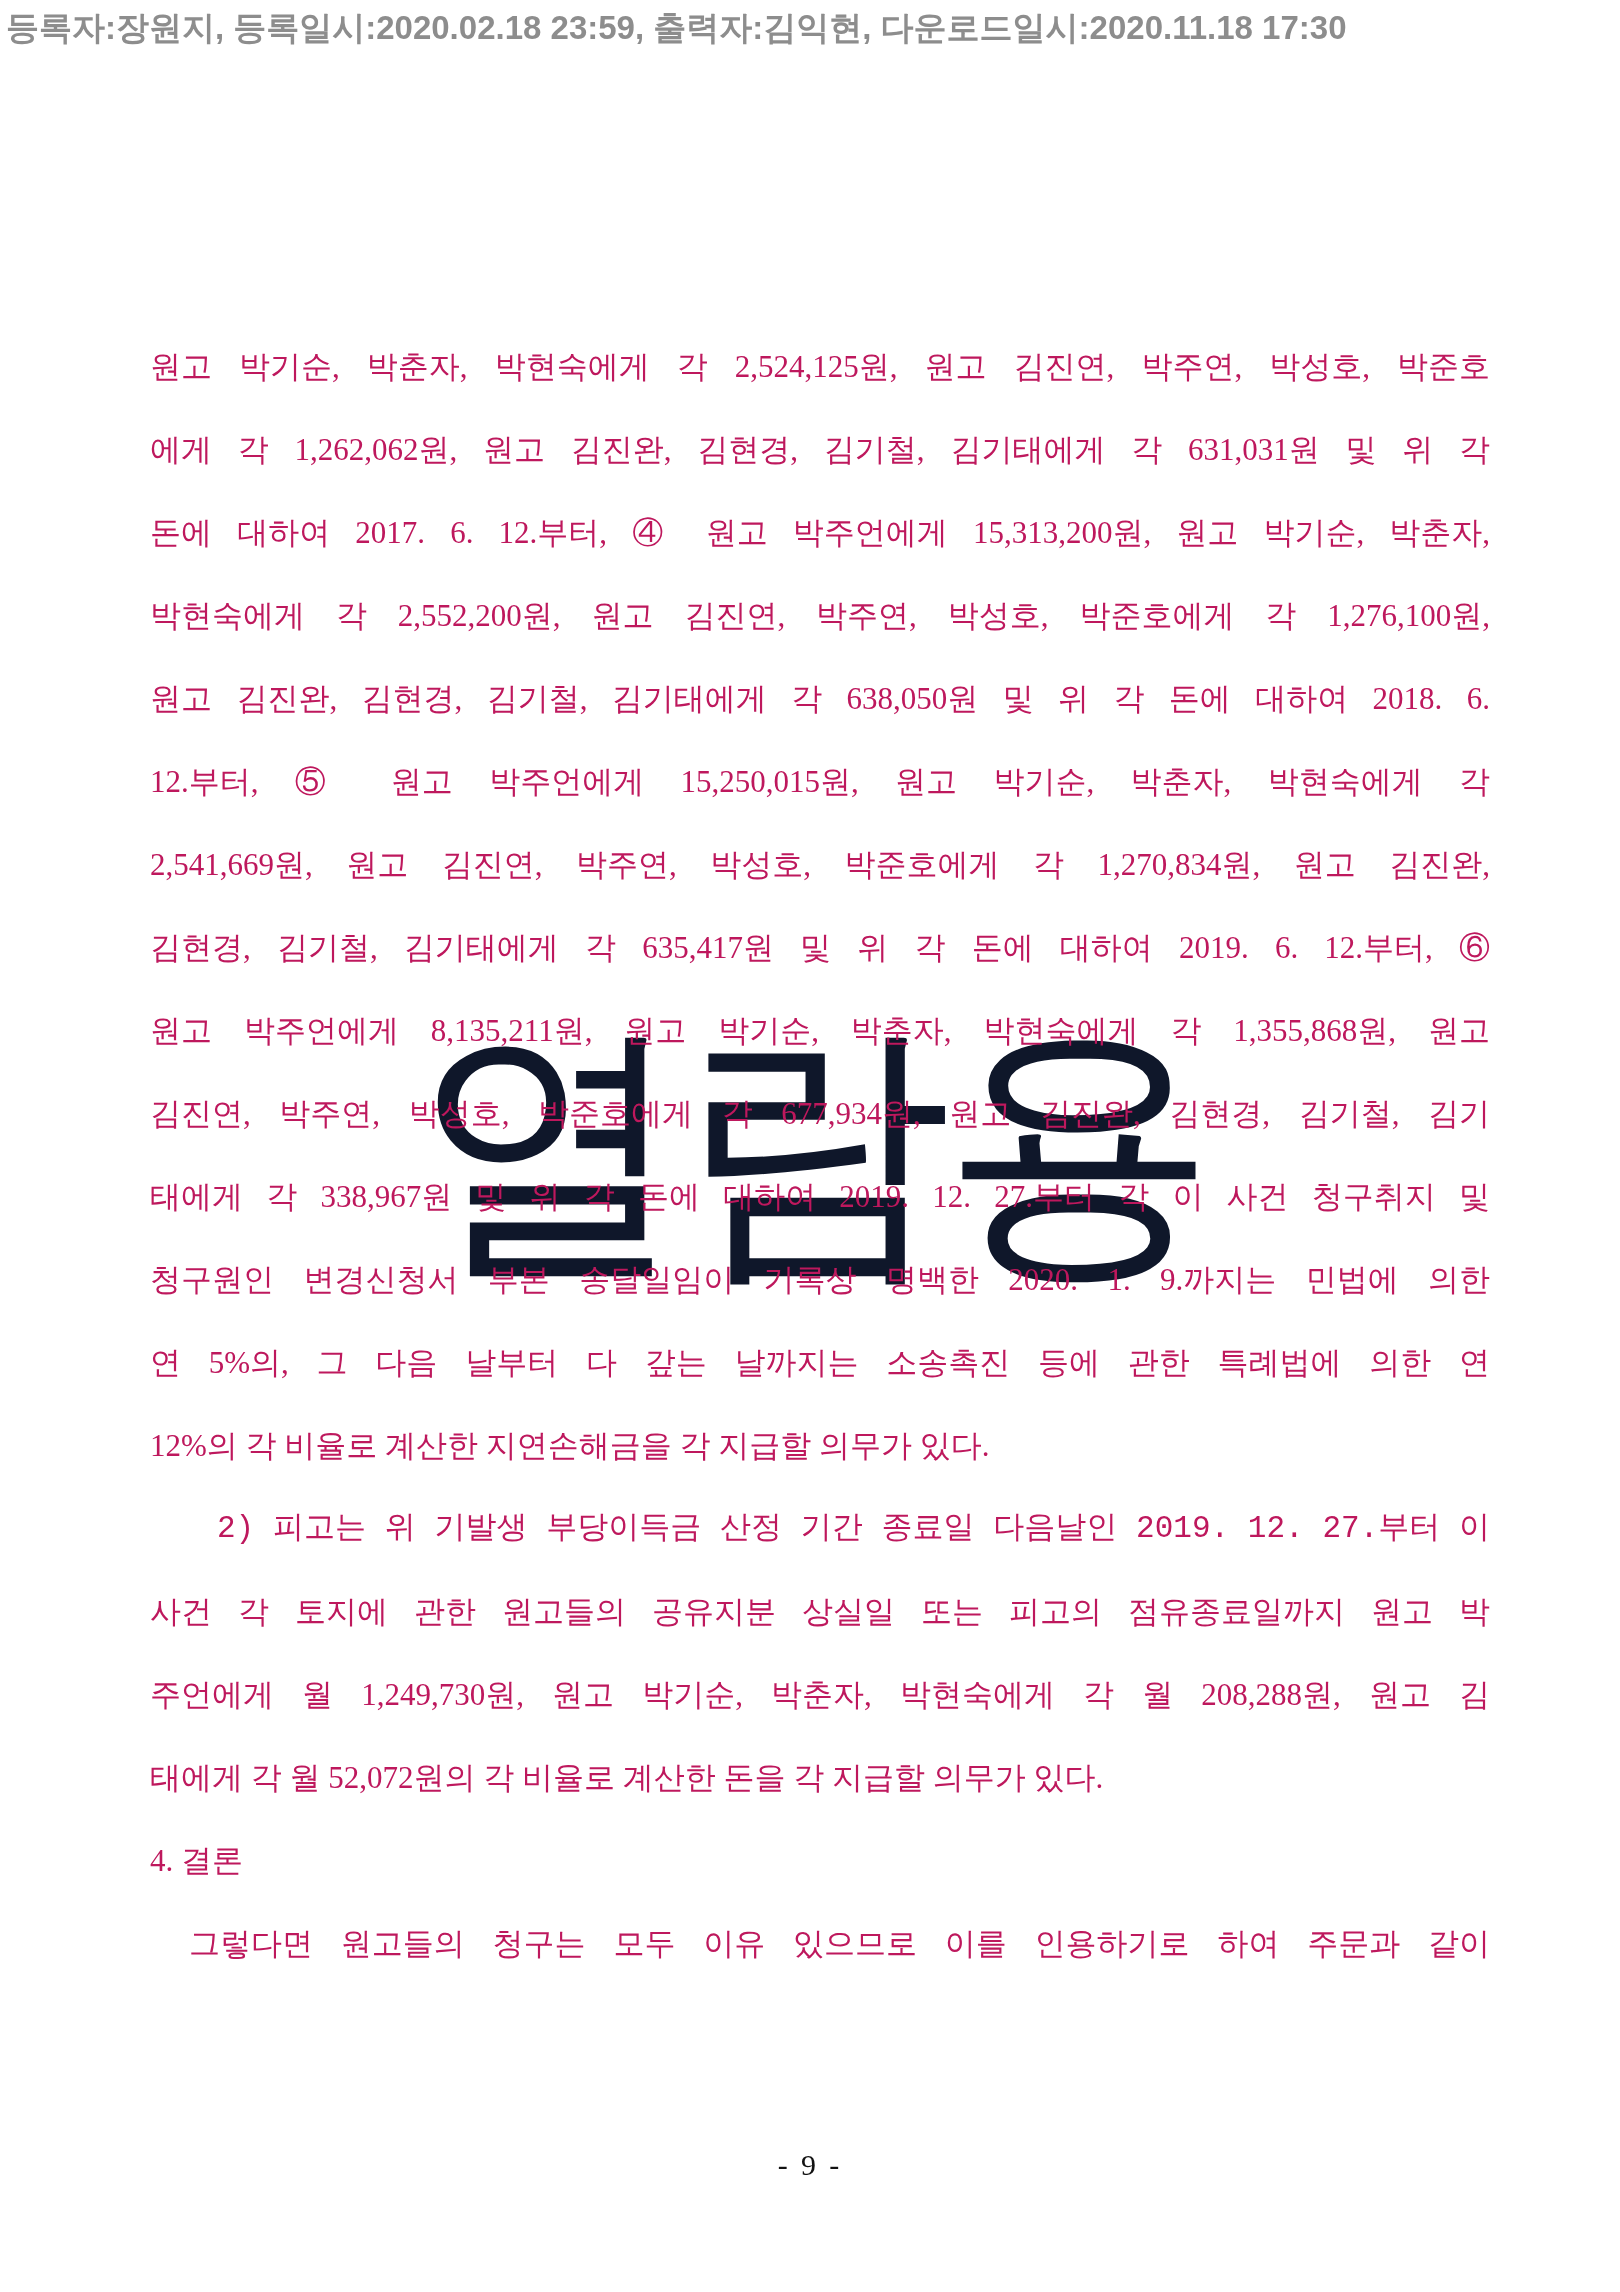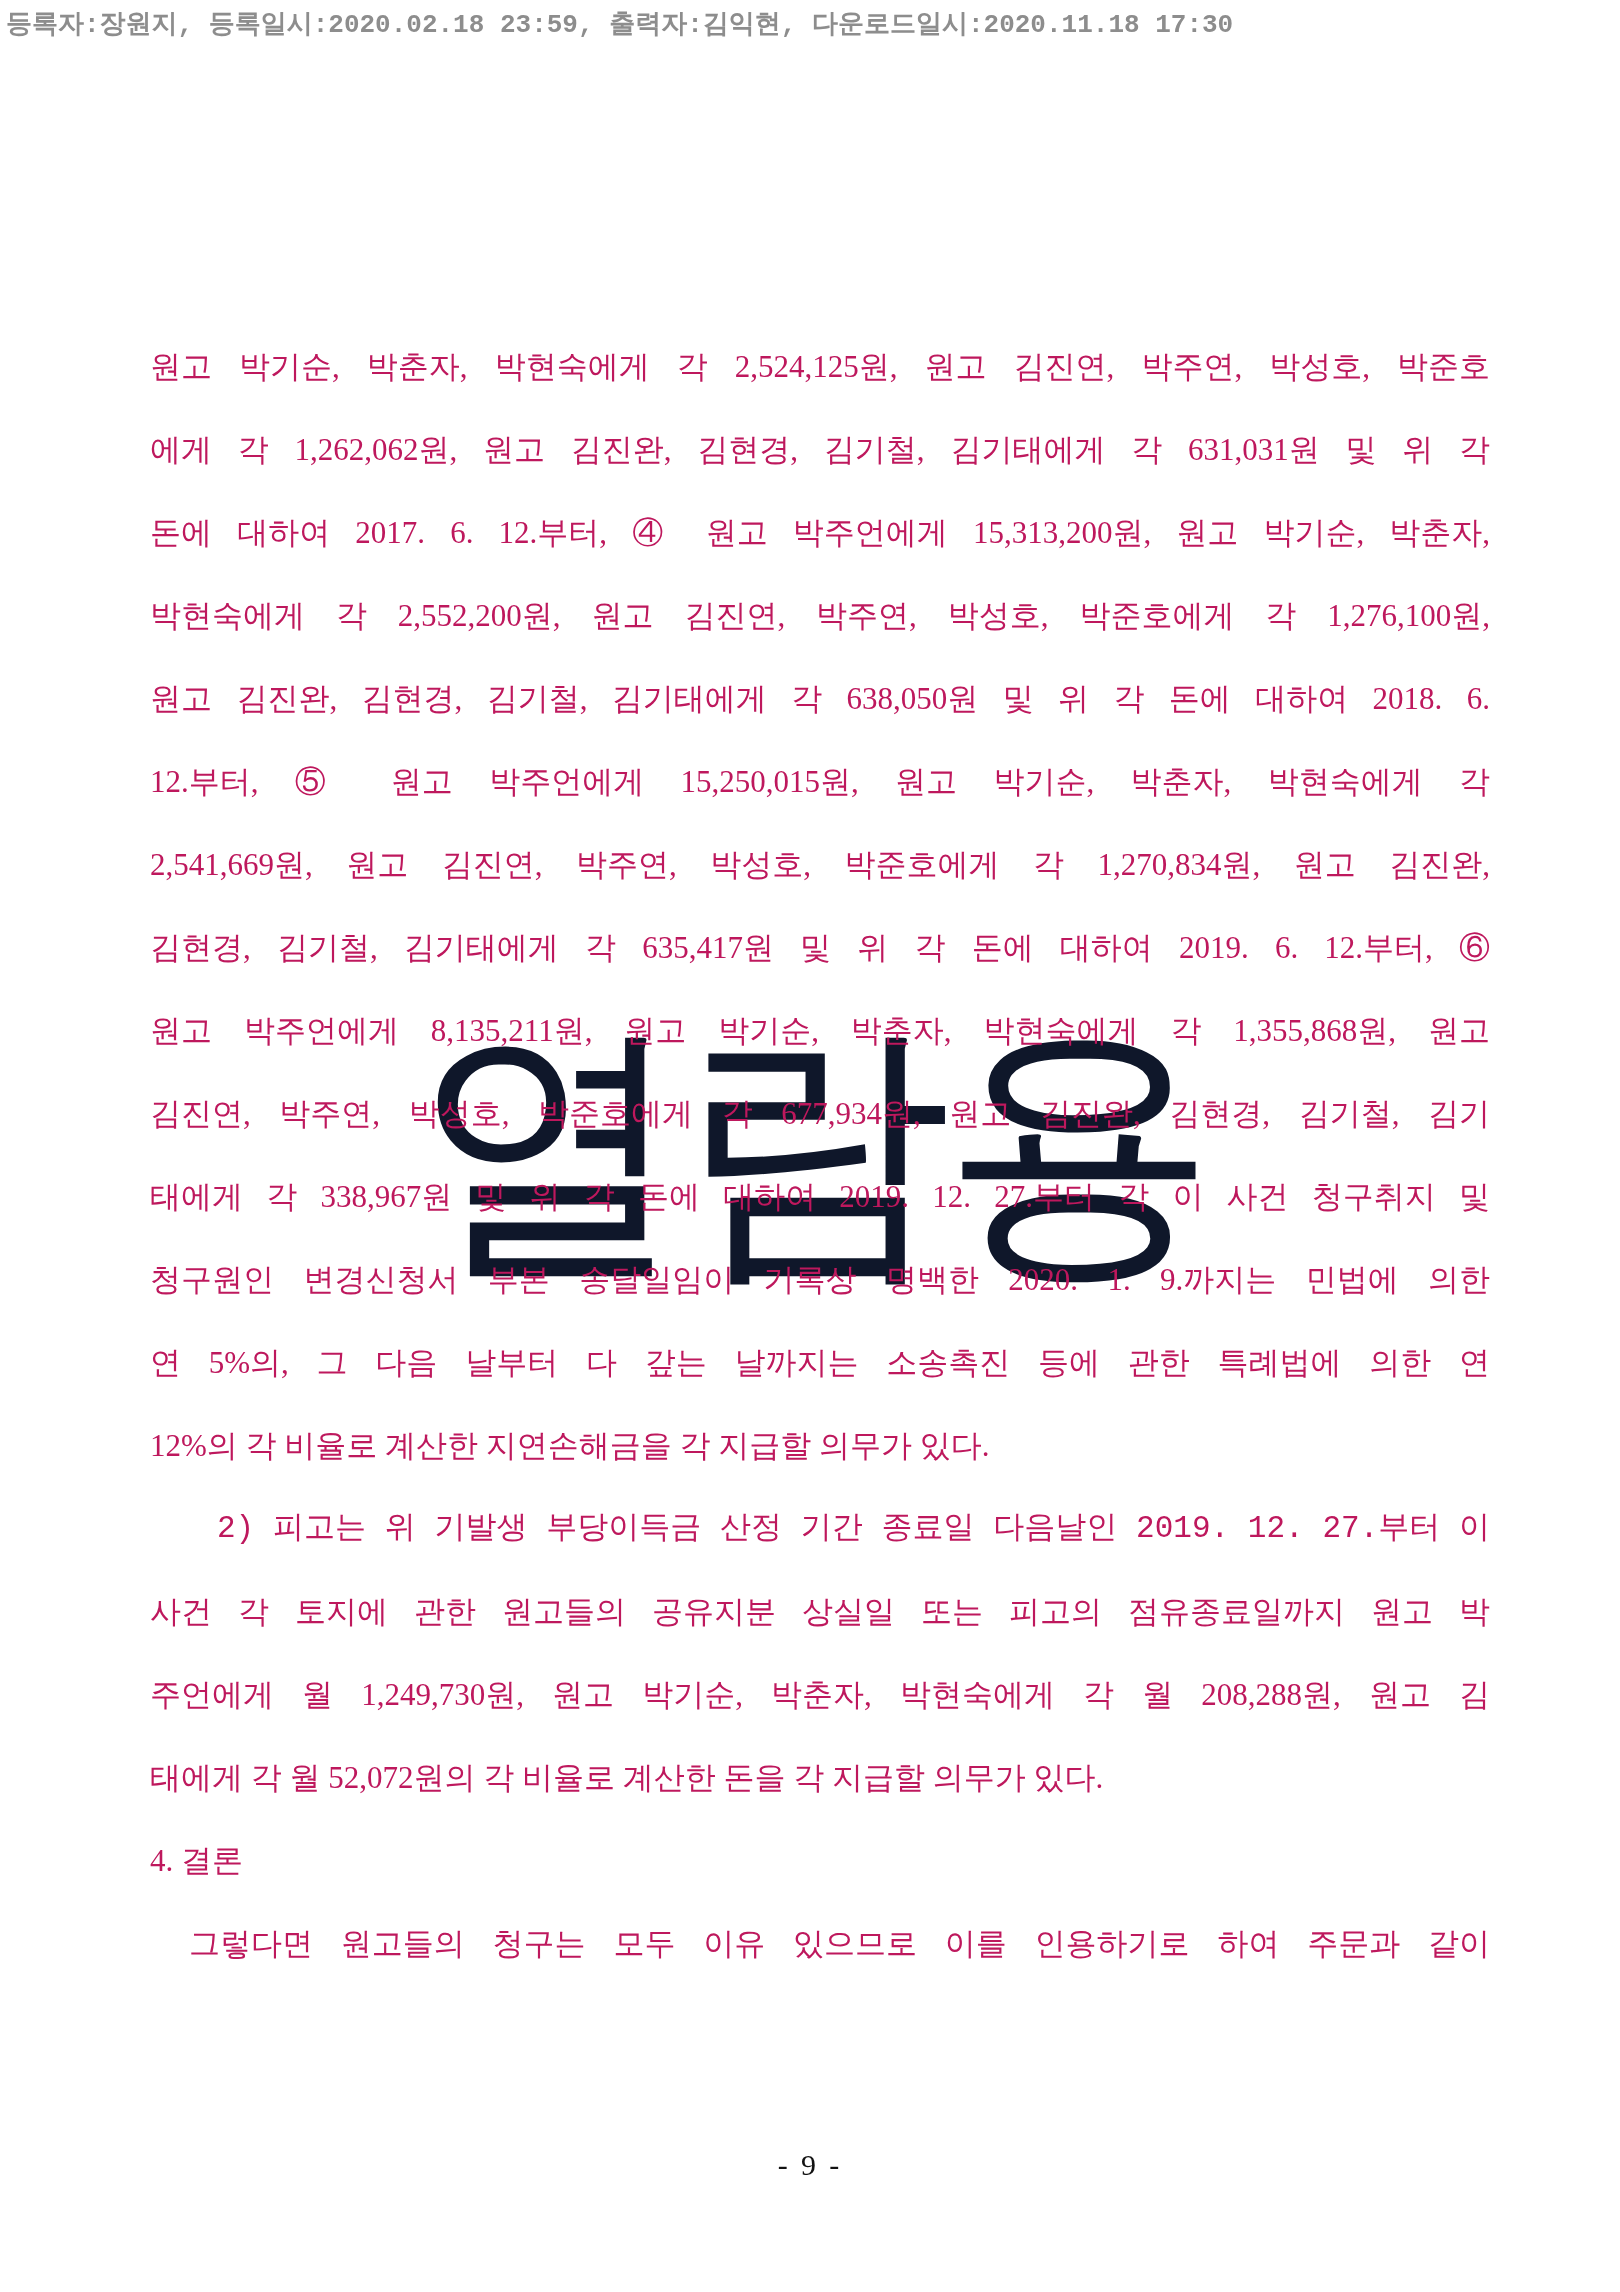"등록자:장원지, 등록일시:2020.02.18 23:59, 출력자:김익현," .stamp { font-family: Liberation Mono, monospace -> Liberation Sans, sans-serif; font-size: 26px -> 33px }
